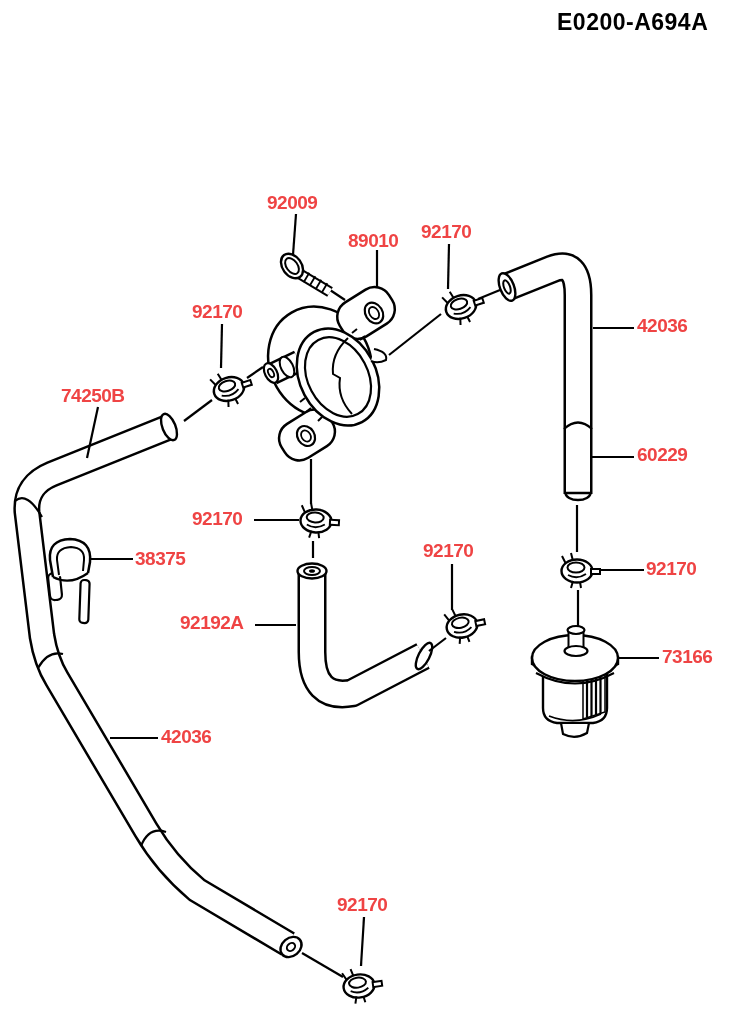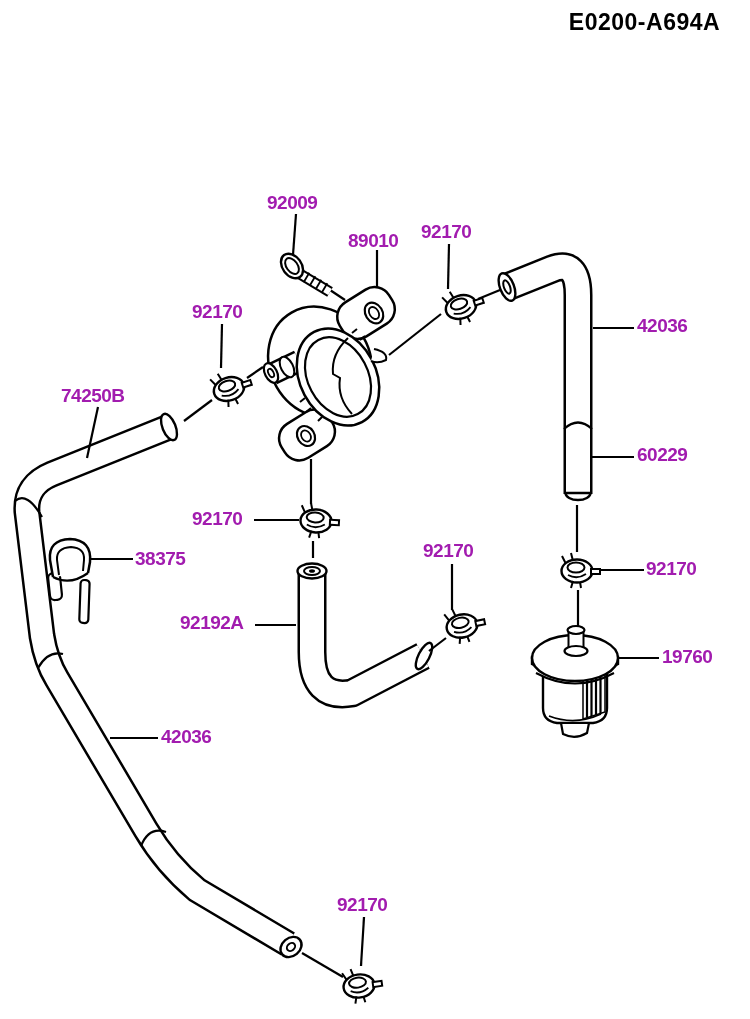"E0200-A694A" .title { text-align: center -> left }
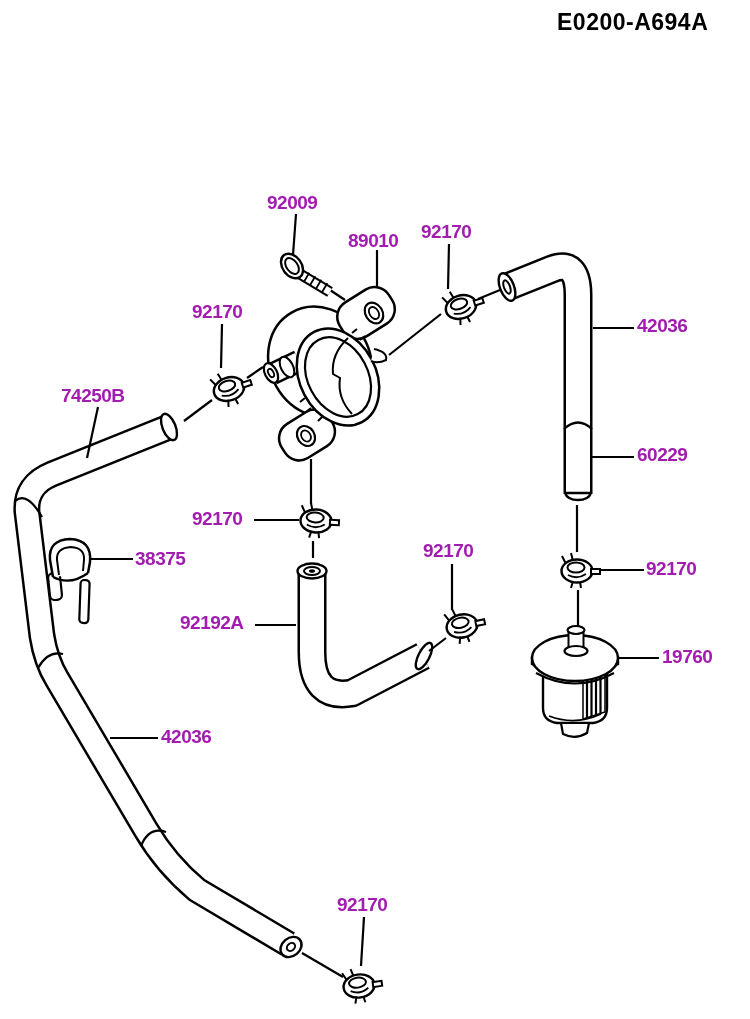"92009" .lbl { color: #a21caf -> #ef4444 }
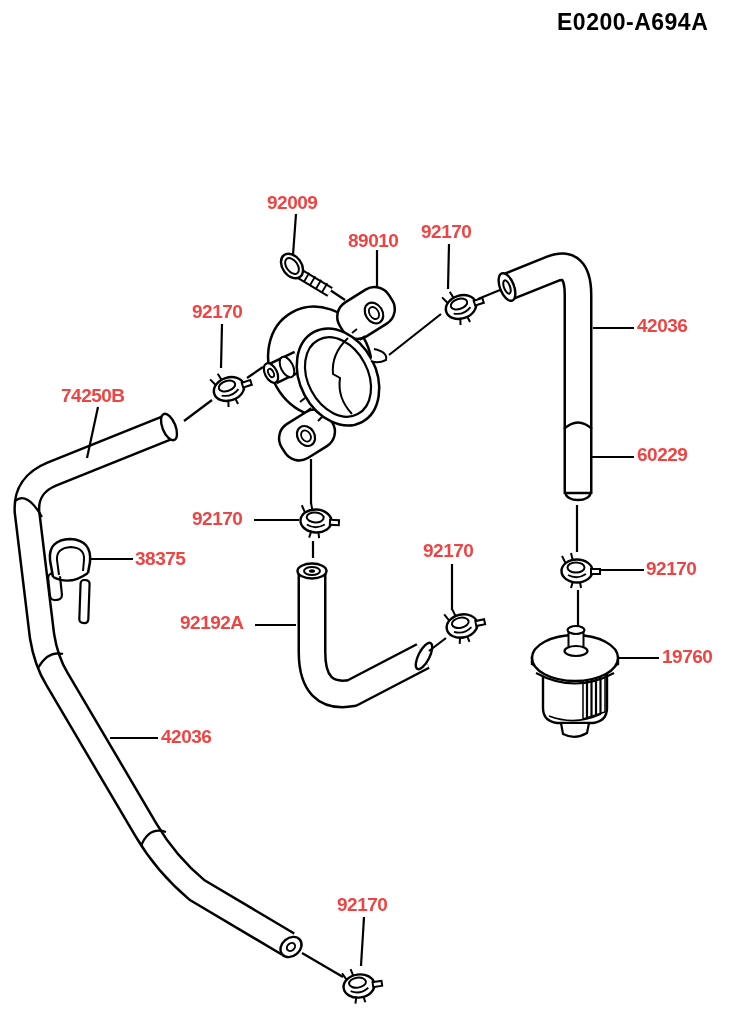"19760" div.lbl { text: 19760 -> 73166 }
